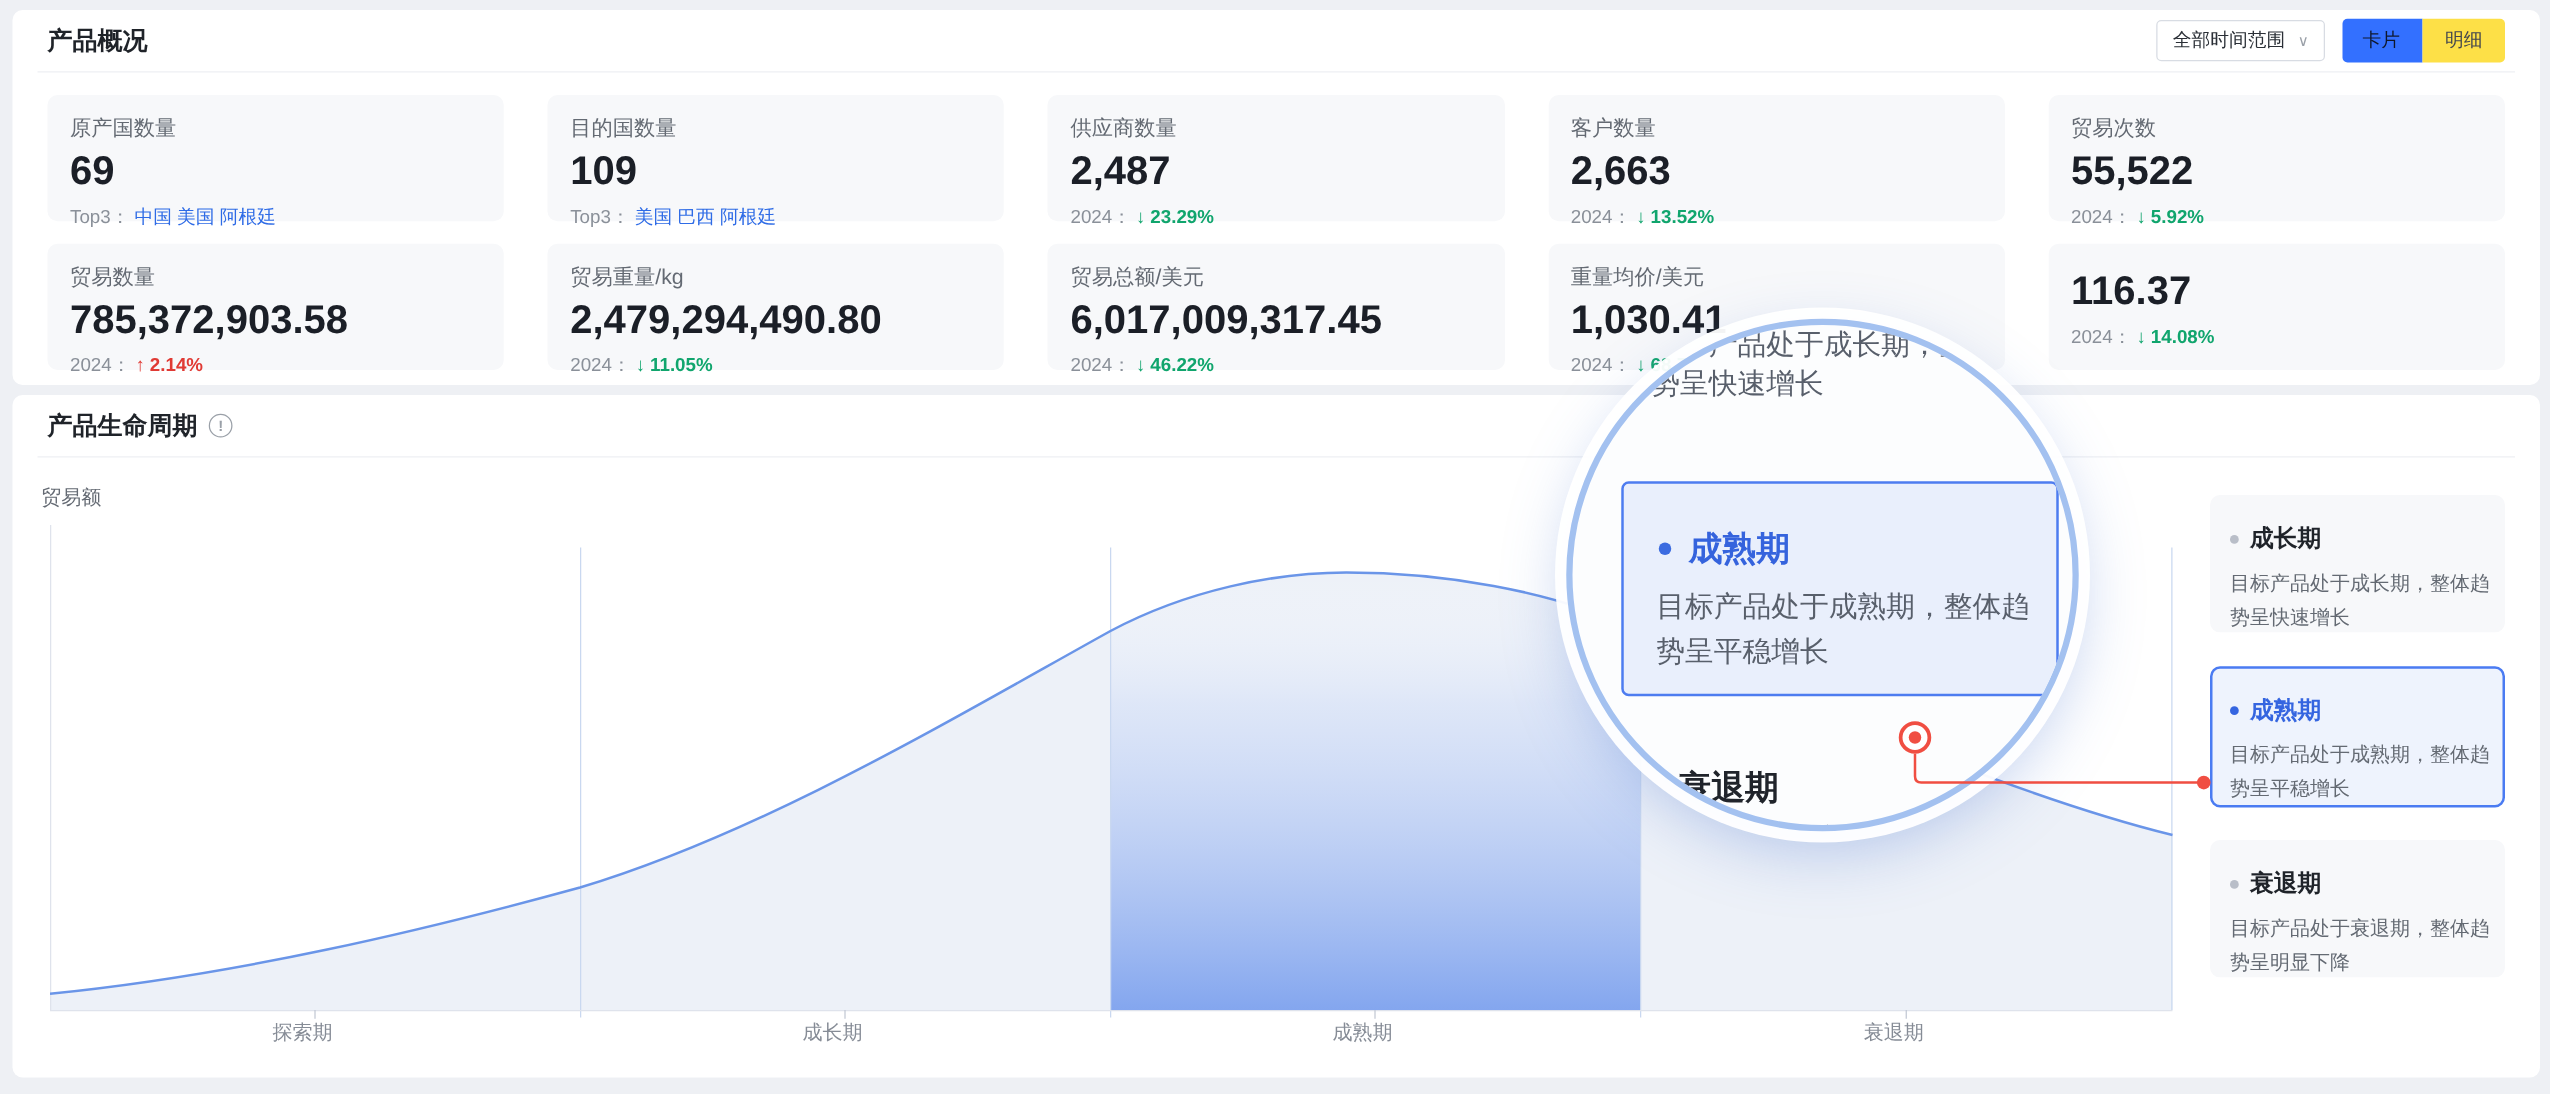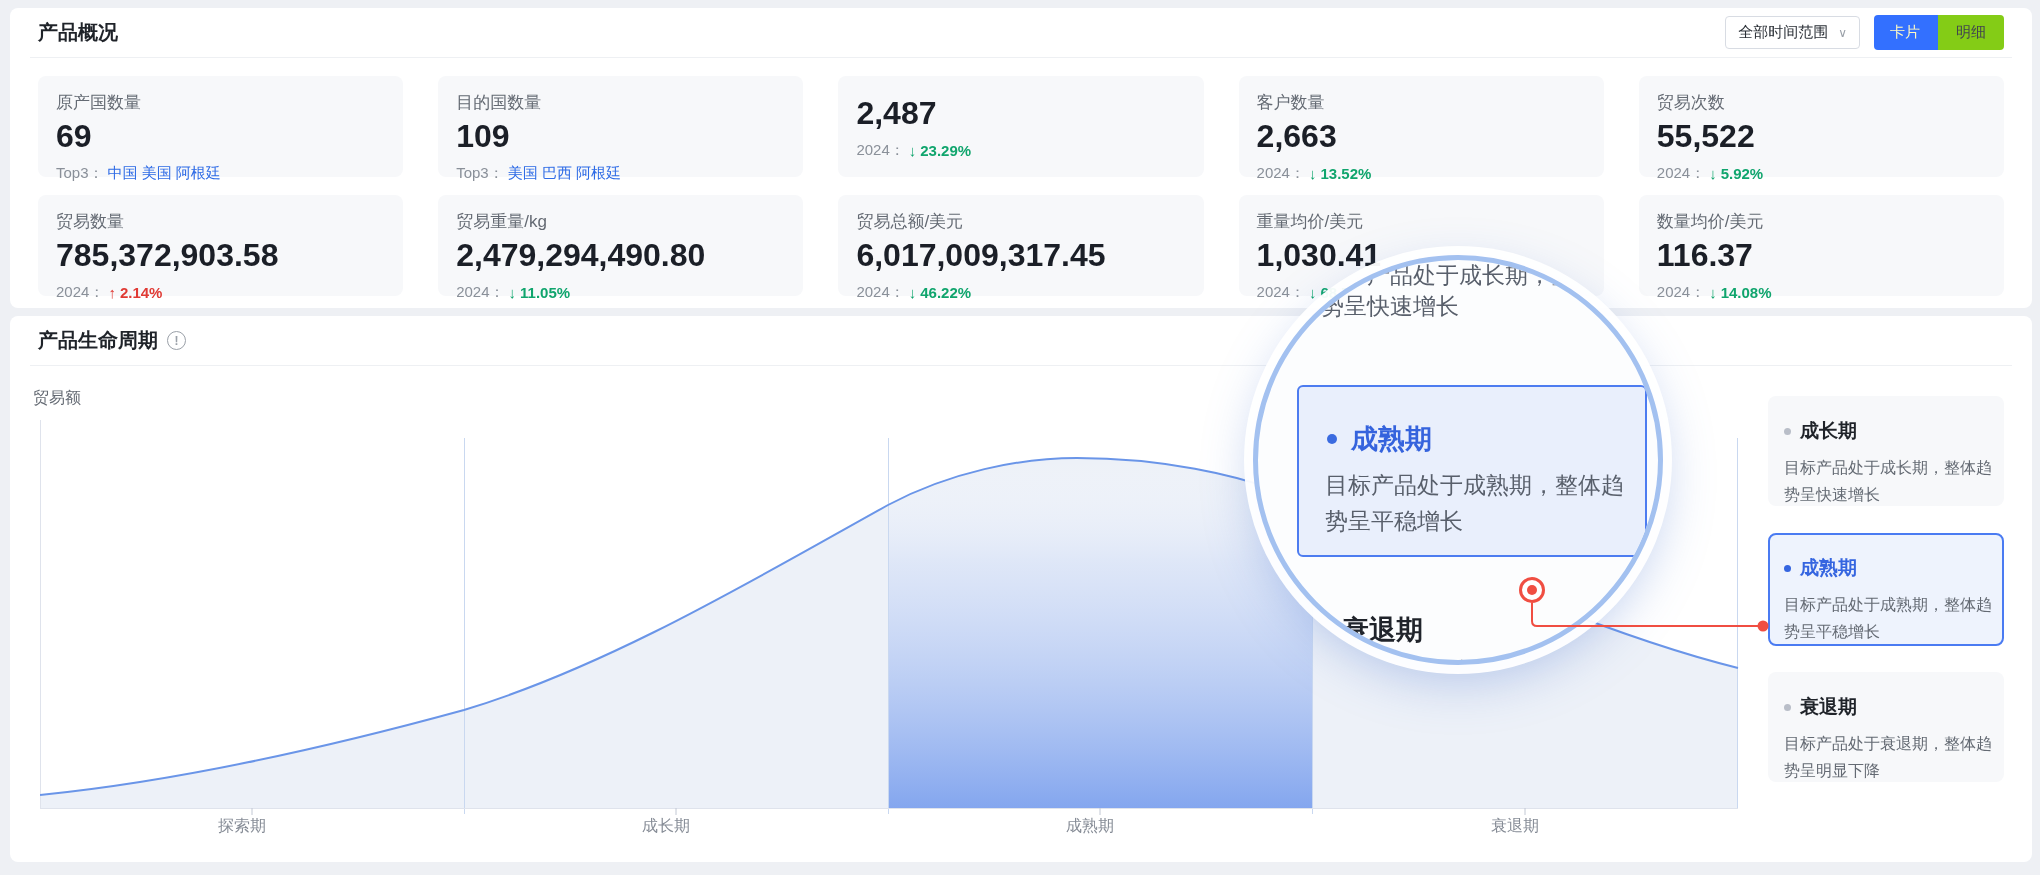"卡片" .seg .seg-on { color: #fef9c3 -> #0f172a }
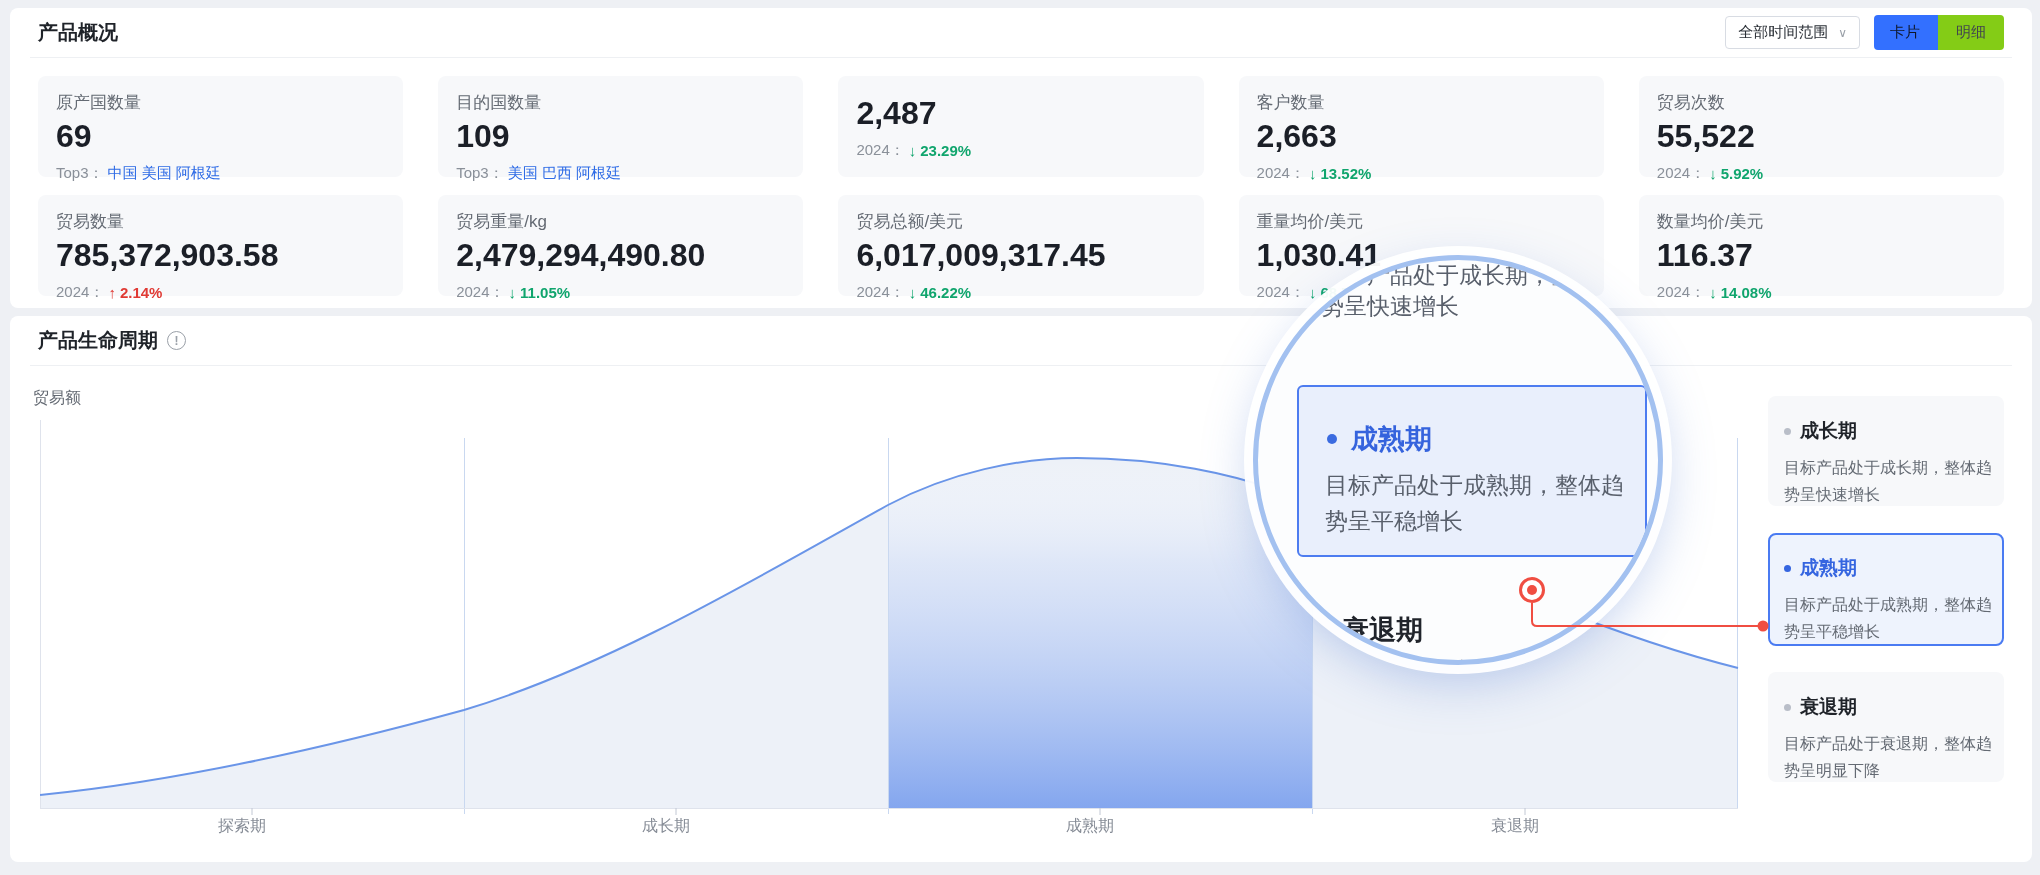"明细" .seg .seg-off { background: #84cc16 -> #fde047 }
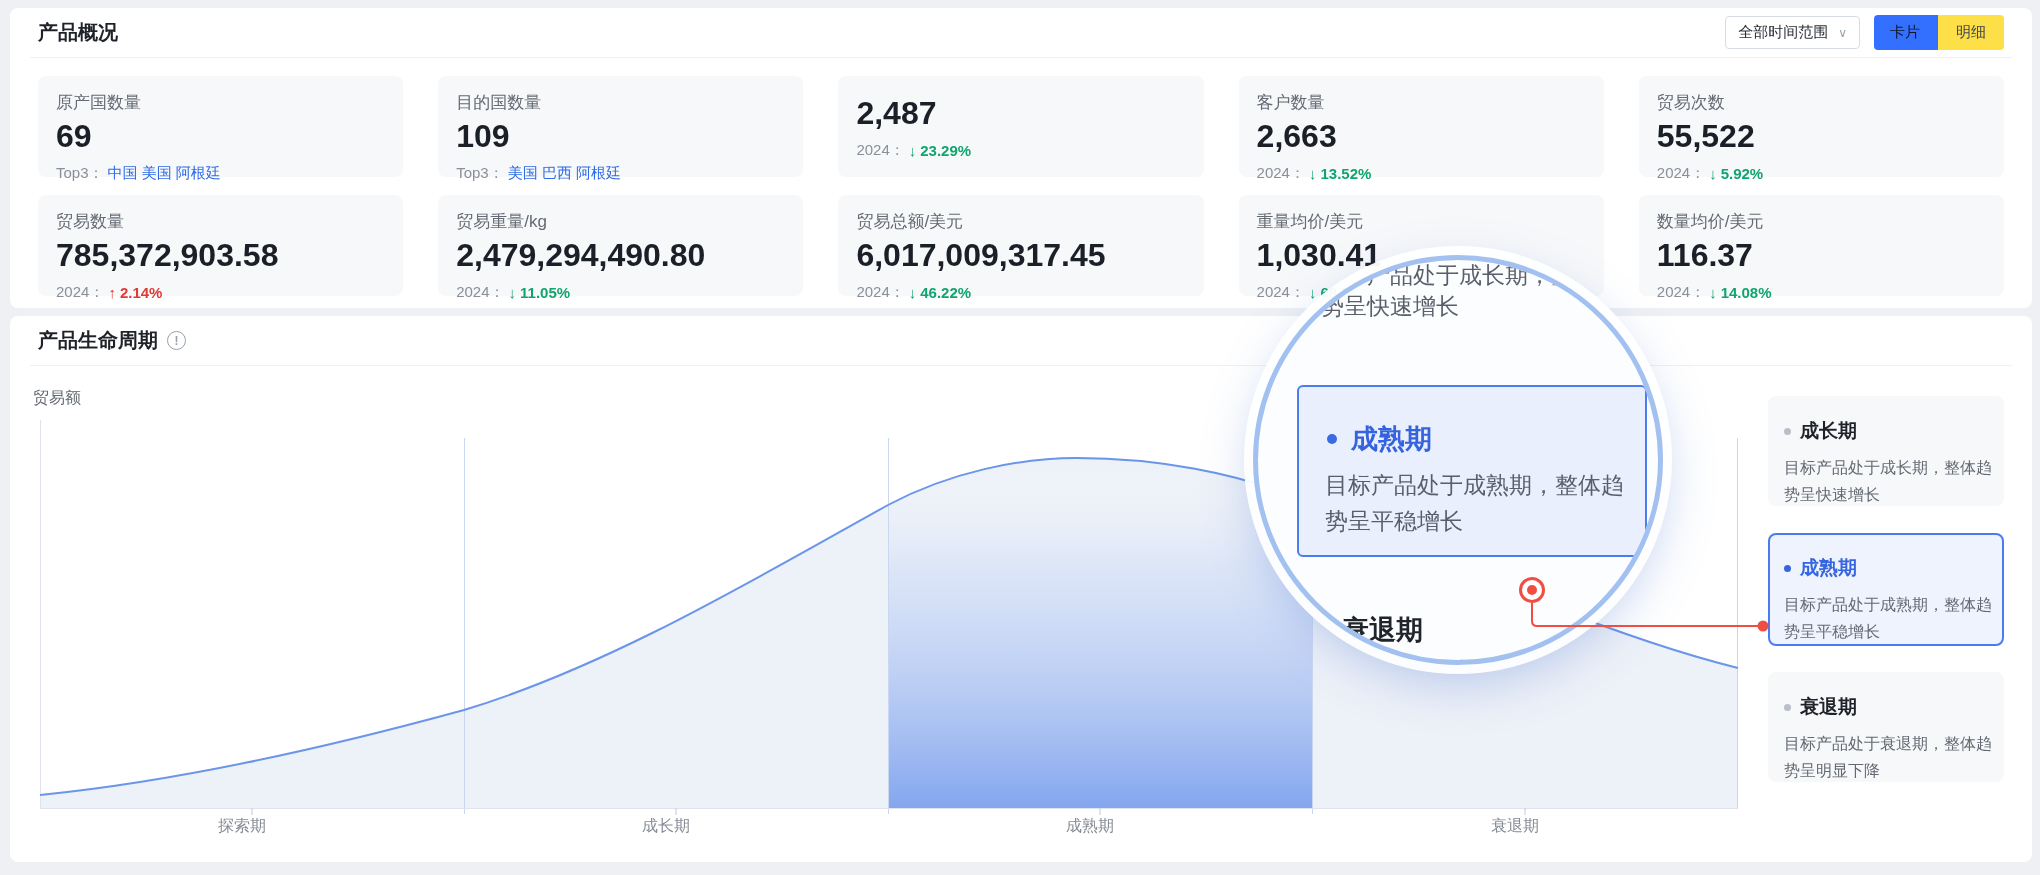"供应商数量" div.m-label { html: none -> <div>供应商数量</div> }
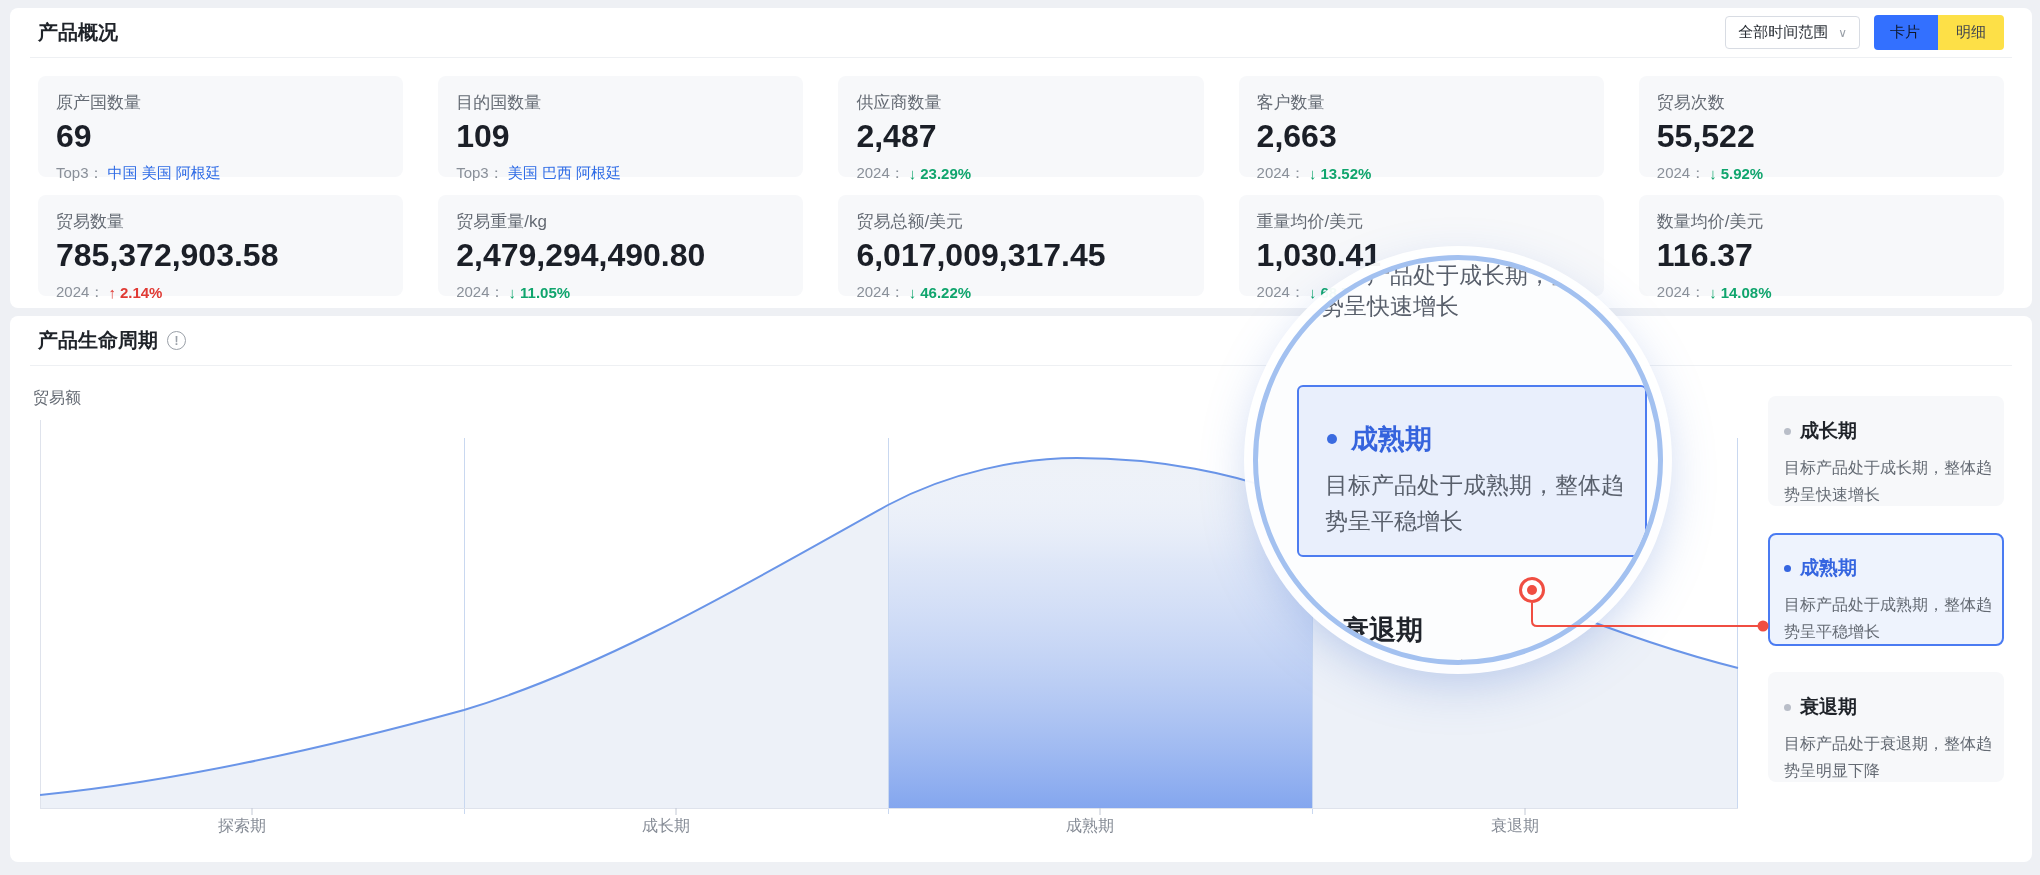"数量均价/美元" div.m-label { html: <div>数量均价/美元</div> -> none }
